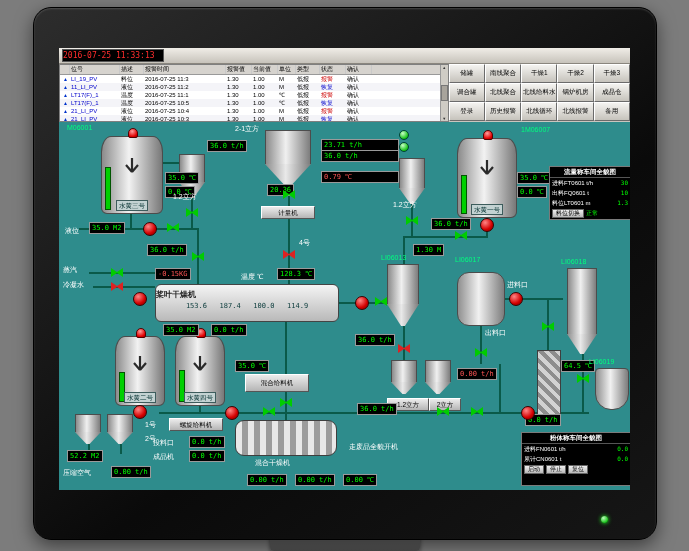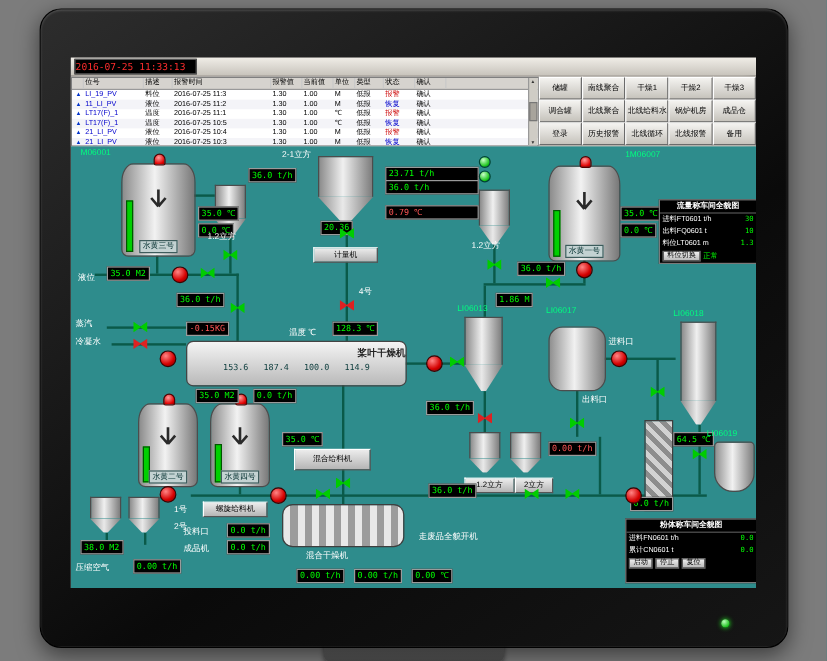"1.86 M" div.readout { text: 1.86 -> 1.30 }
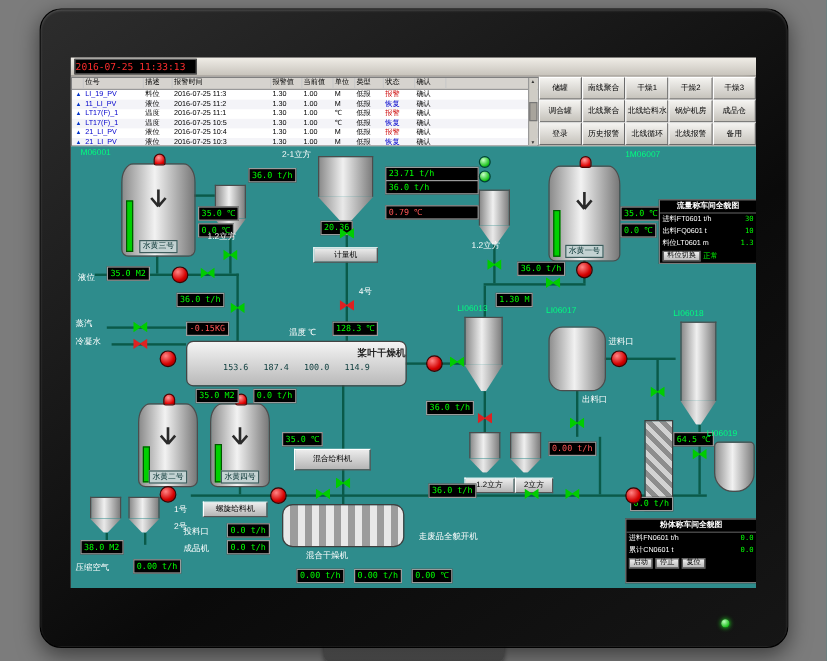"桨叶干燥机" .dryer-title { text-align: right -> left }
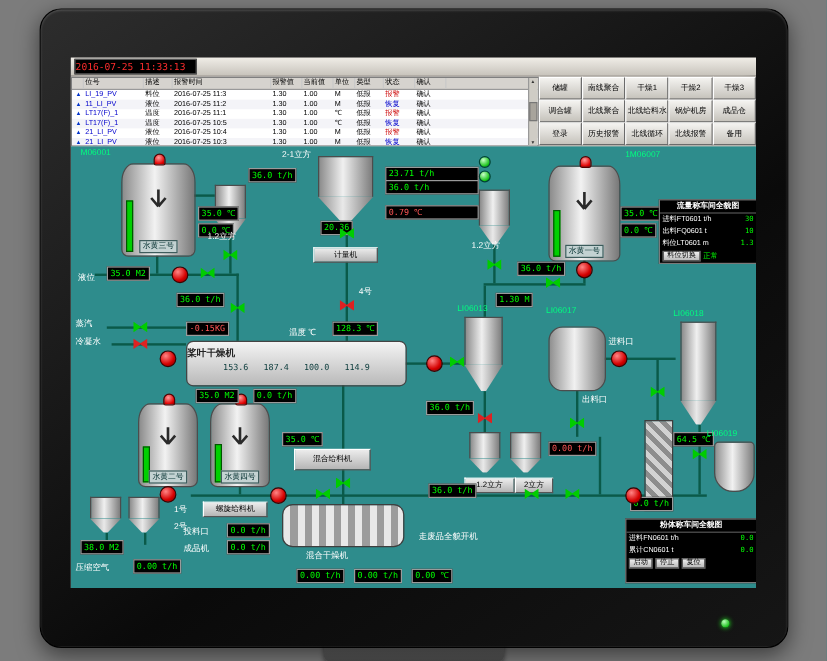"38.0 M2" div.readout { text: 38.0 -> 52.2 }
